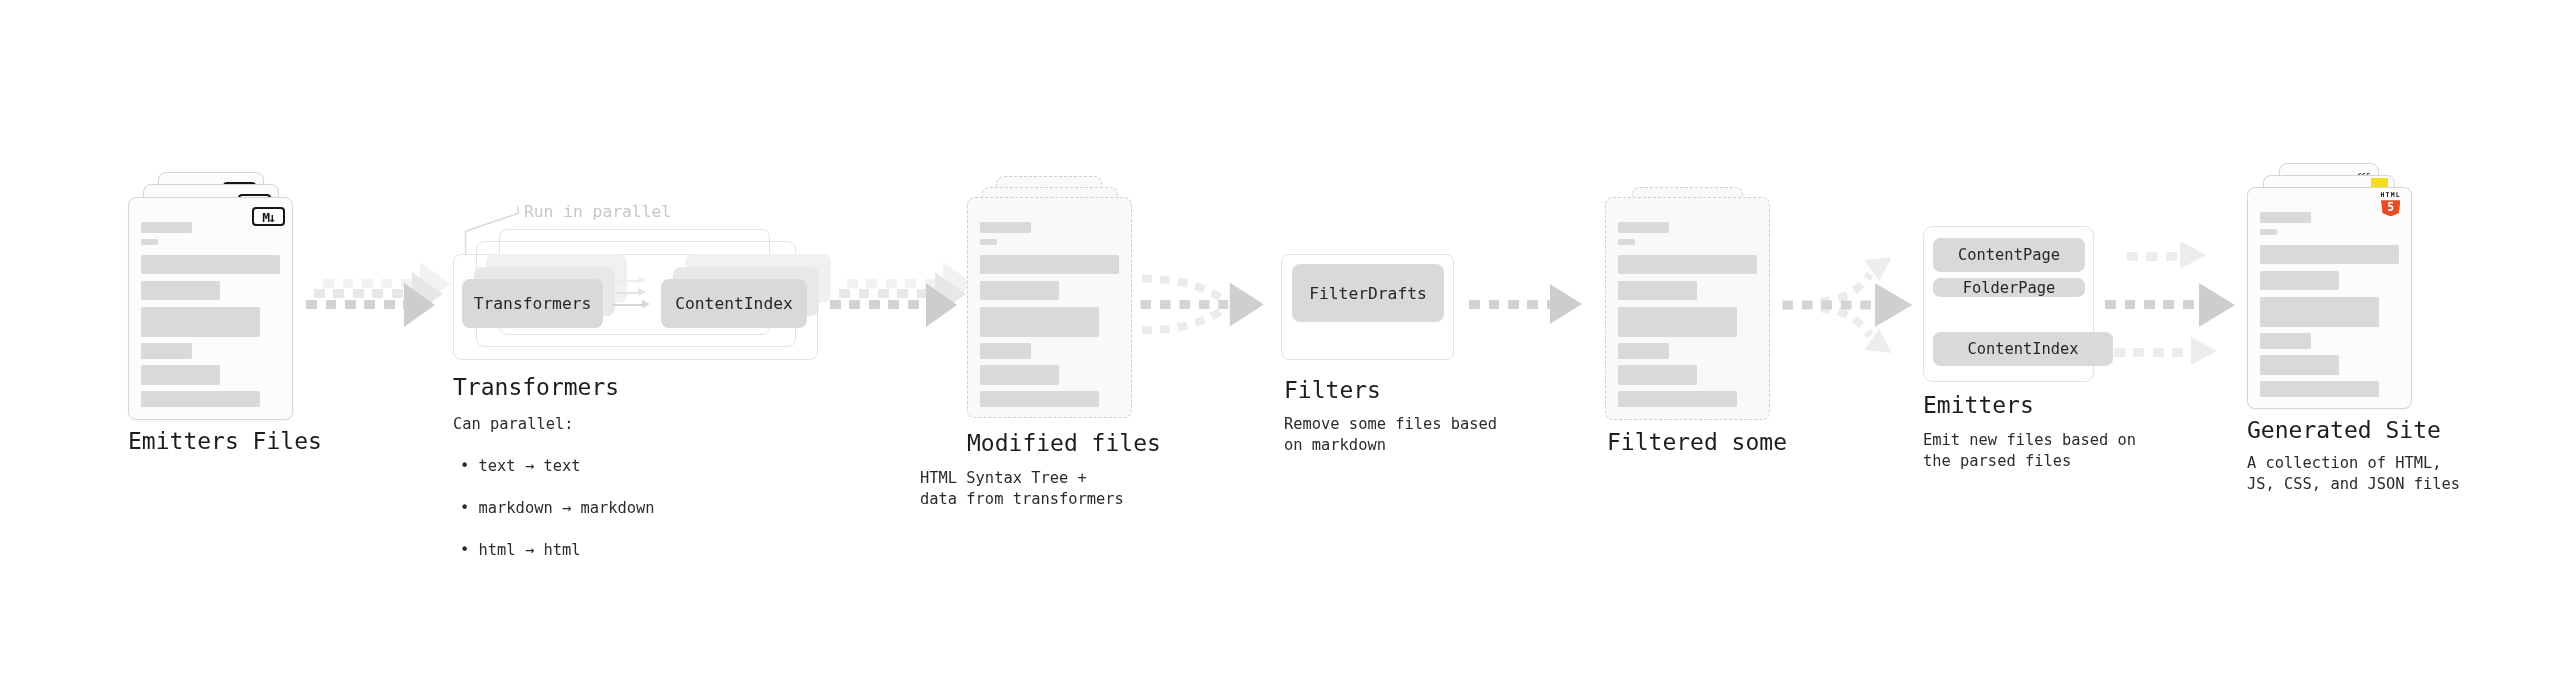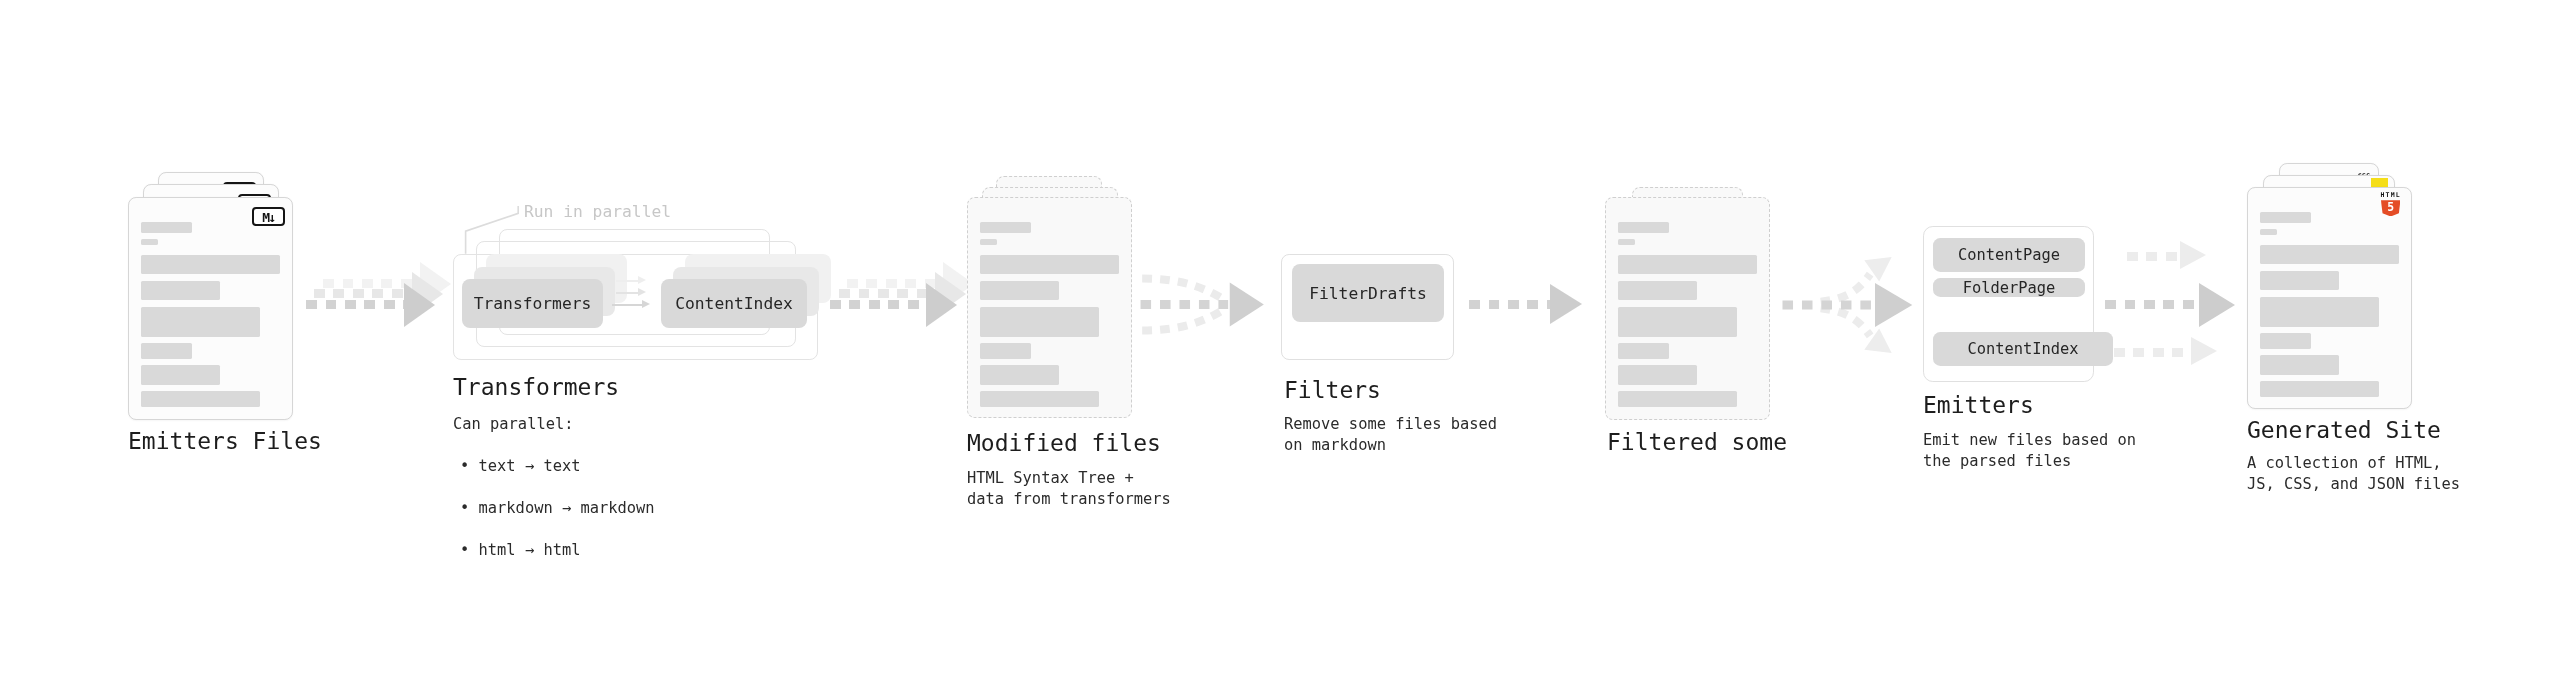"HTML Syntax Tree +" div.body-text { left: 967px -> 920px }
